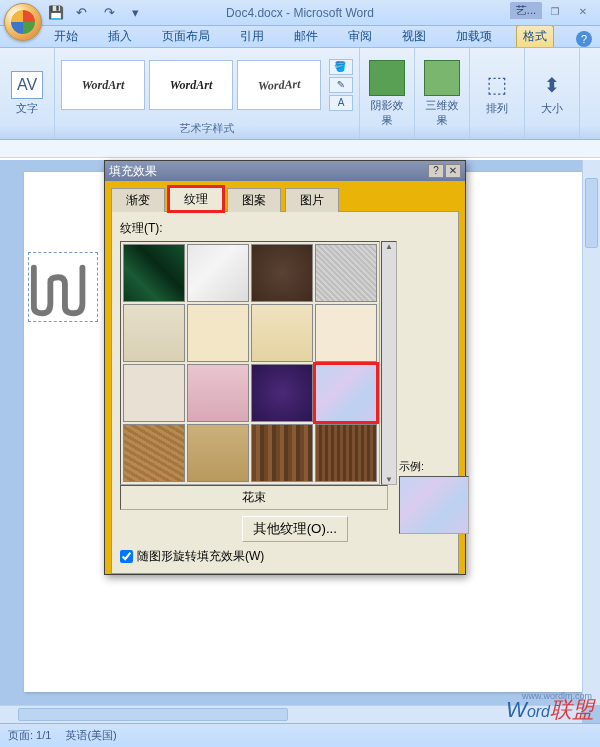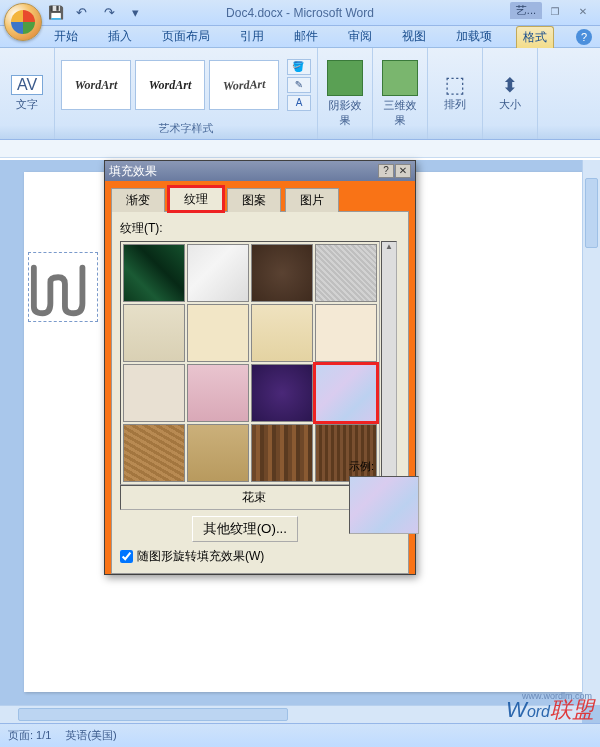"开始" .ribbon-tabs { align-items: center -> flex-end }
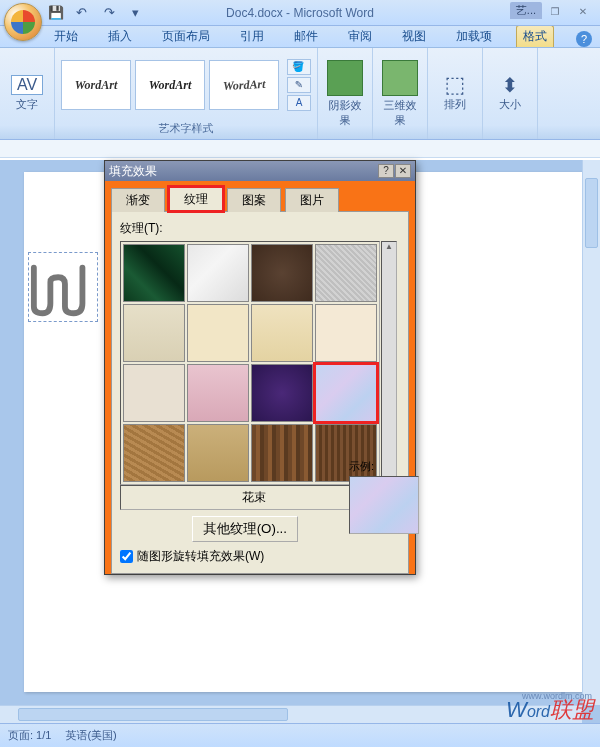"AV" .large-icon { height: 20px -> 28px }
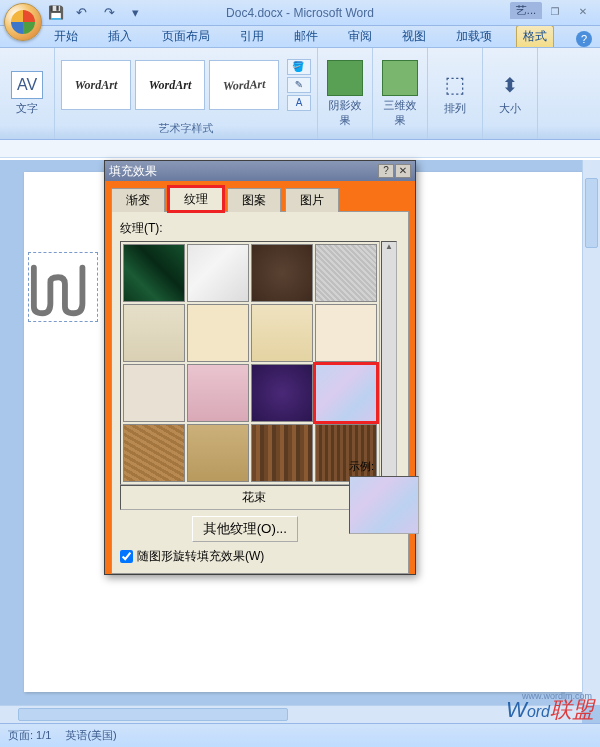"WordArt" .gallery-item { width: 70px -> 84px }
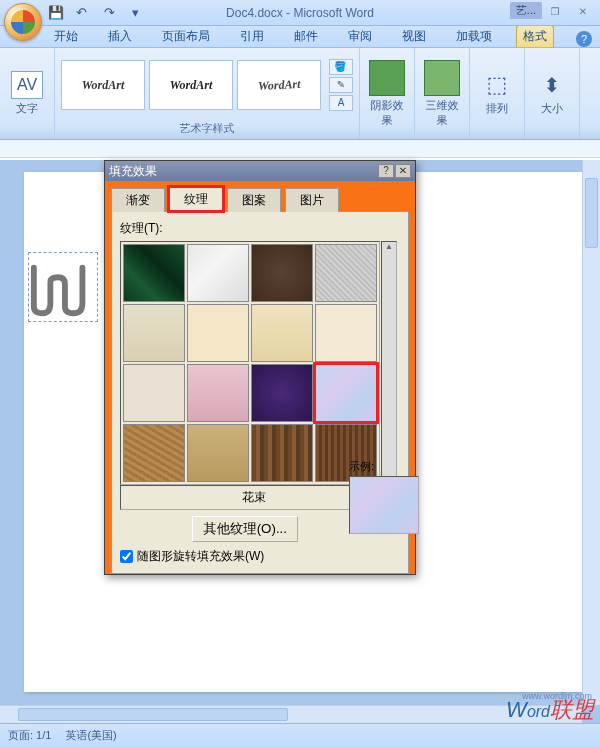"填充效果" .dialog { background: #f97316 -> #eab308; width: 312px -> 362px }
